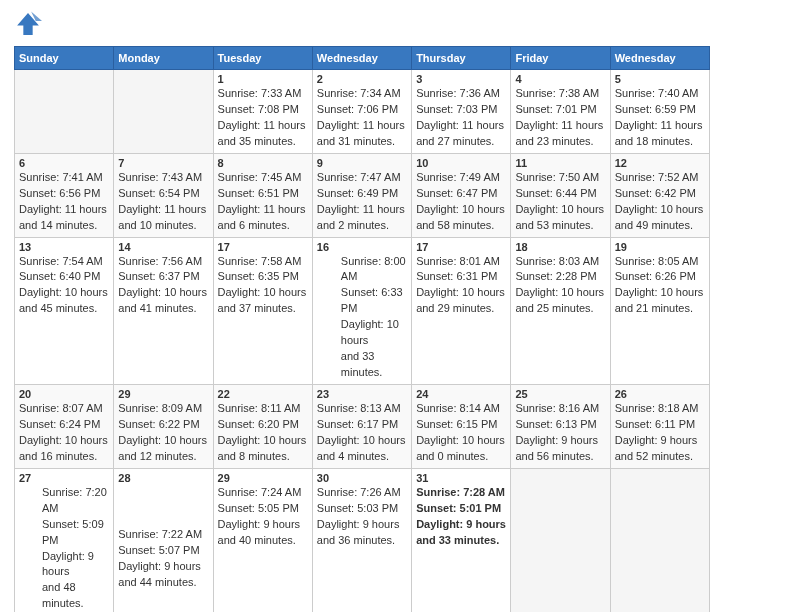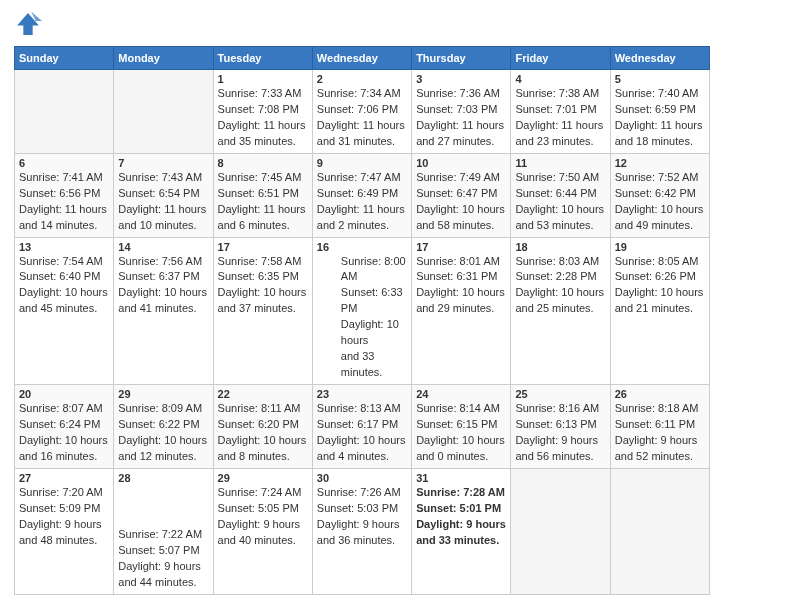"Sunrise: 7:20 AM" div.day-info { margin-left: none -> 23px }
